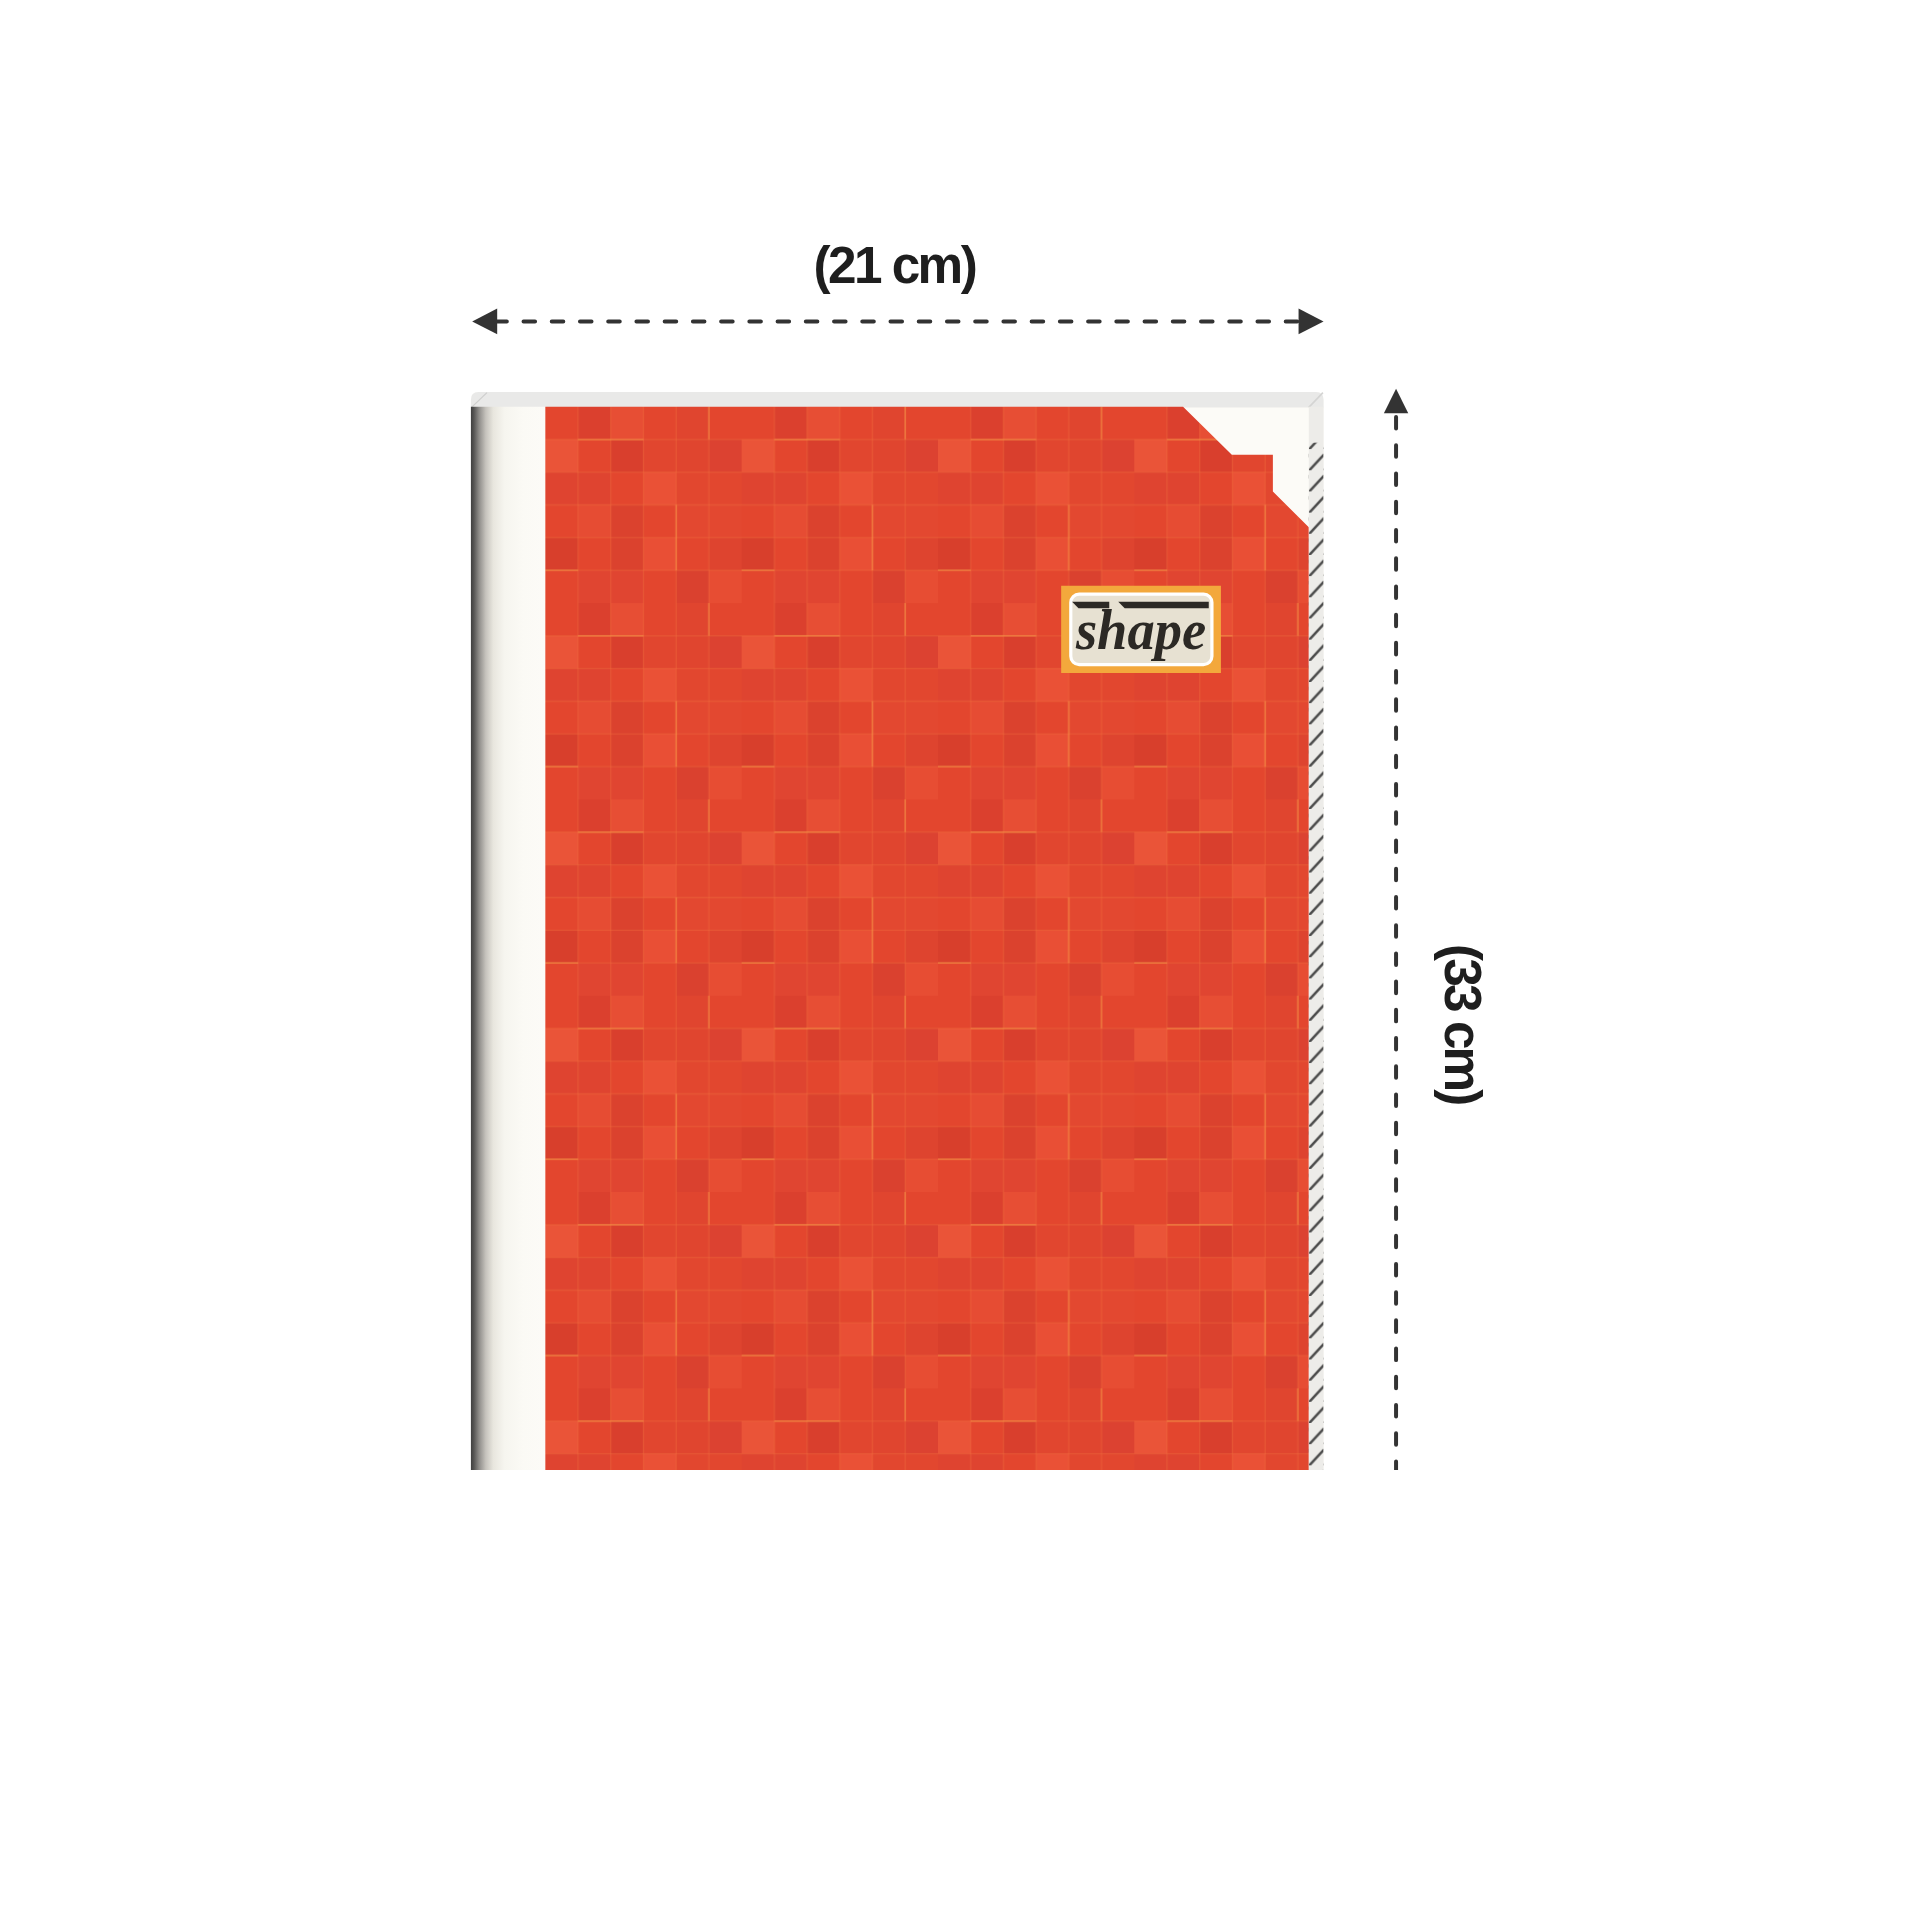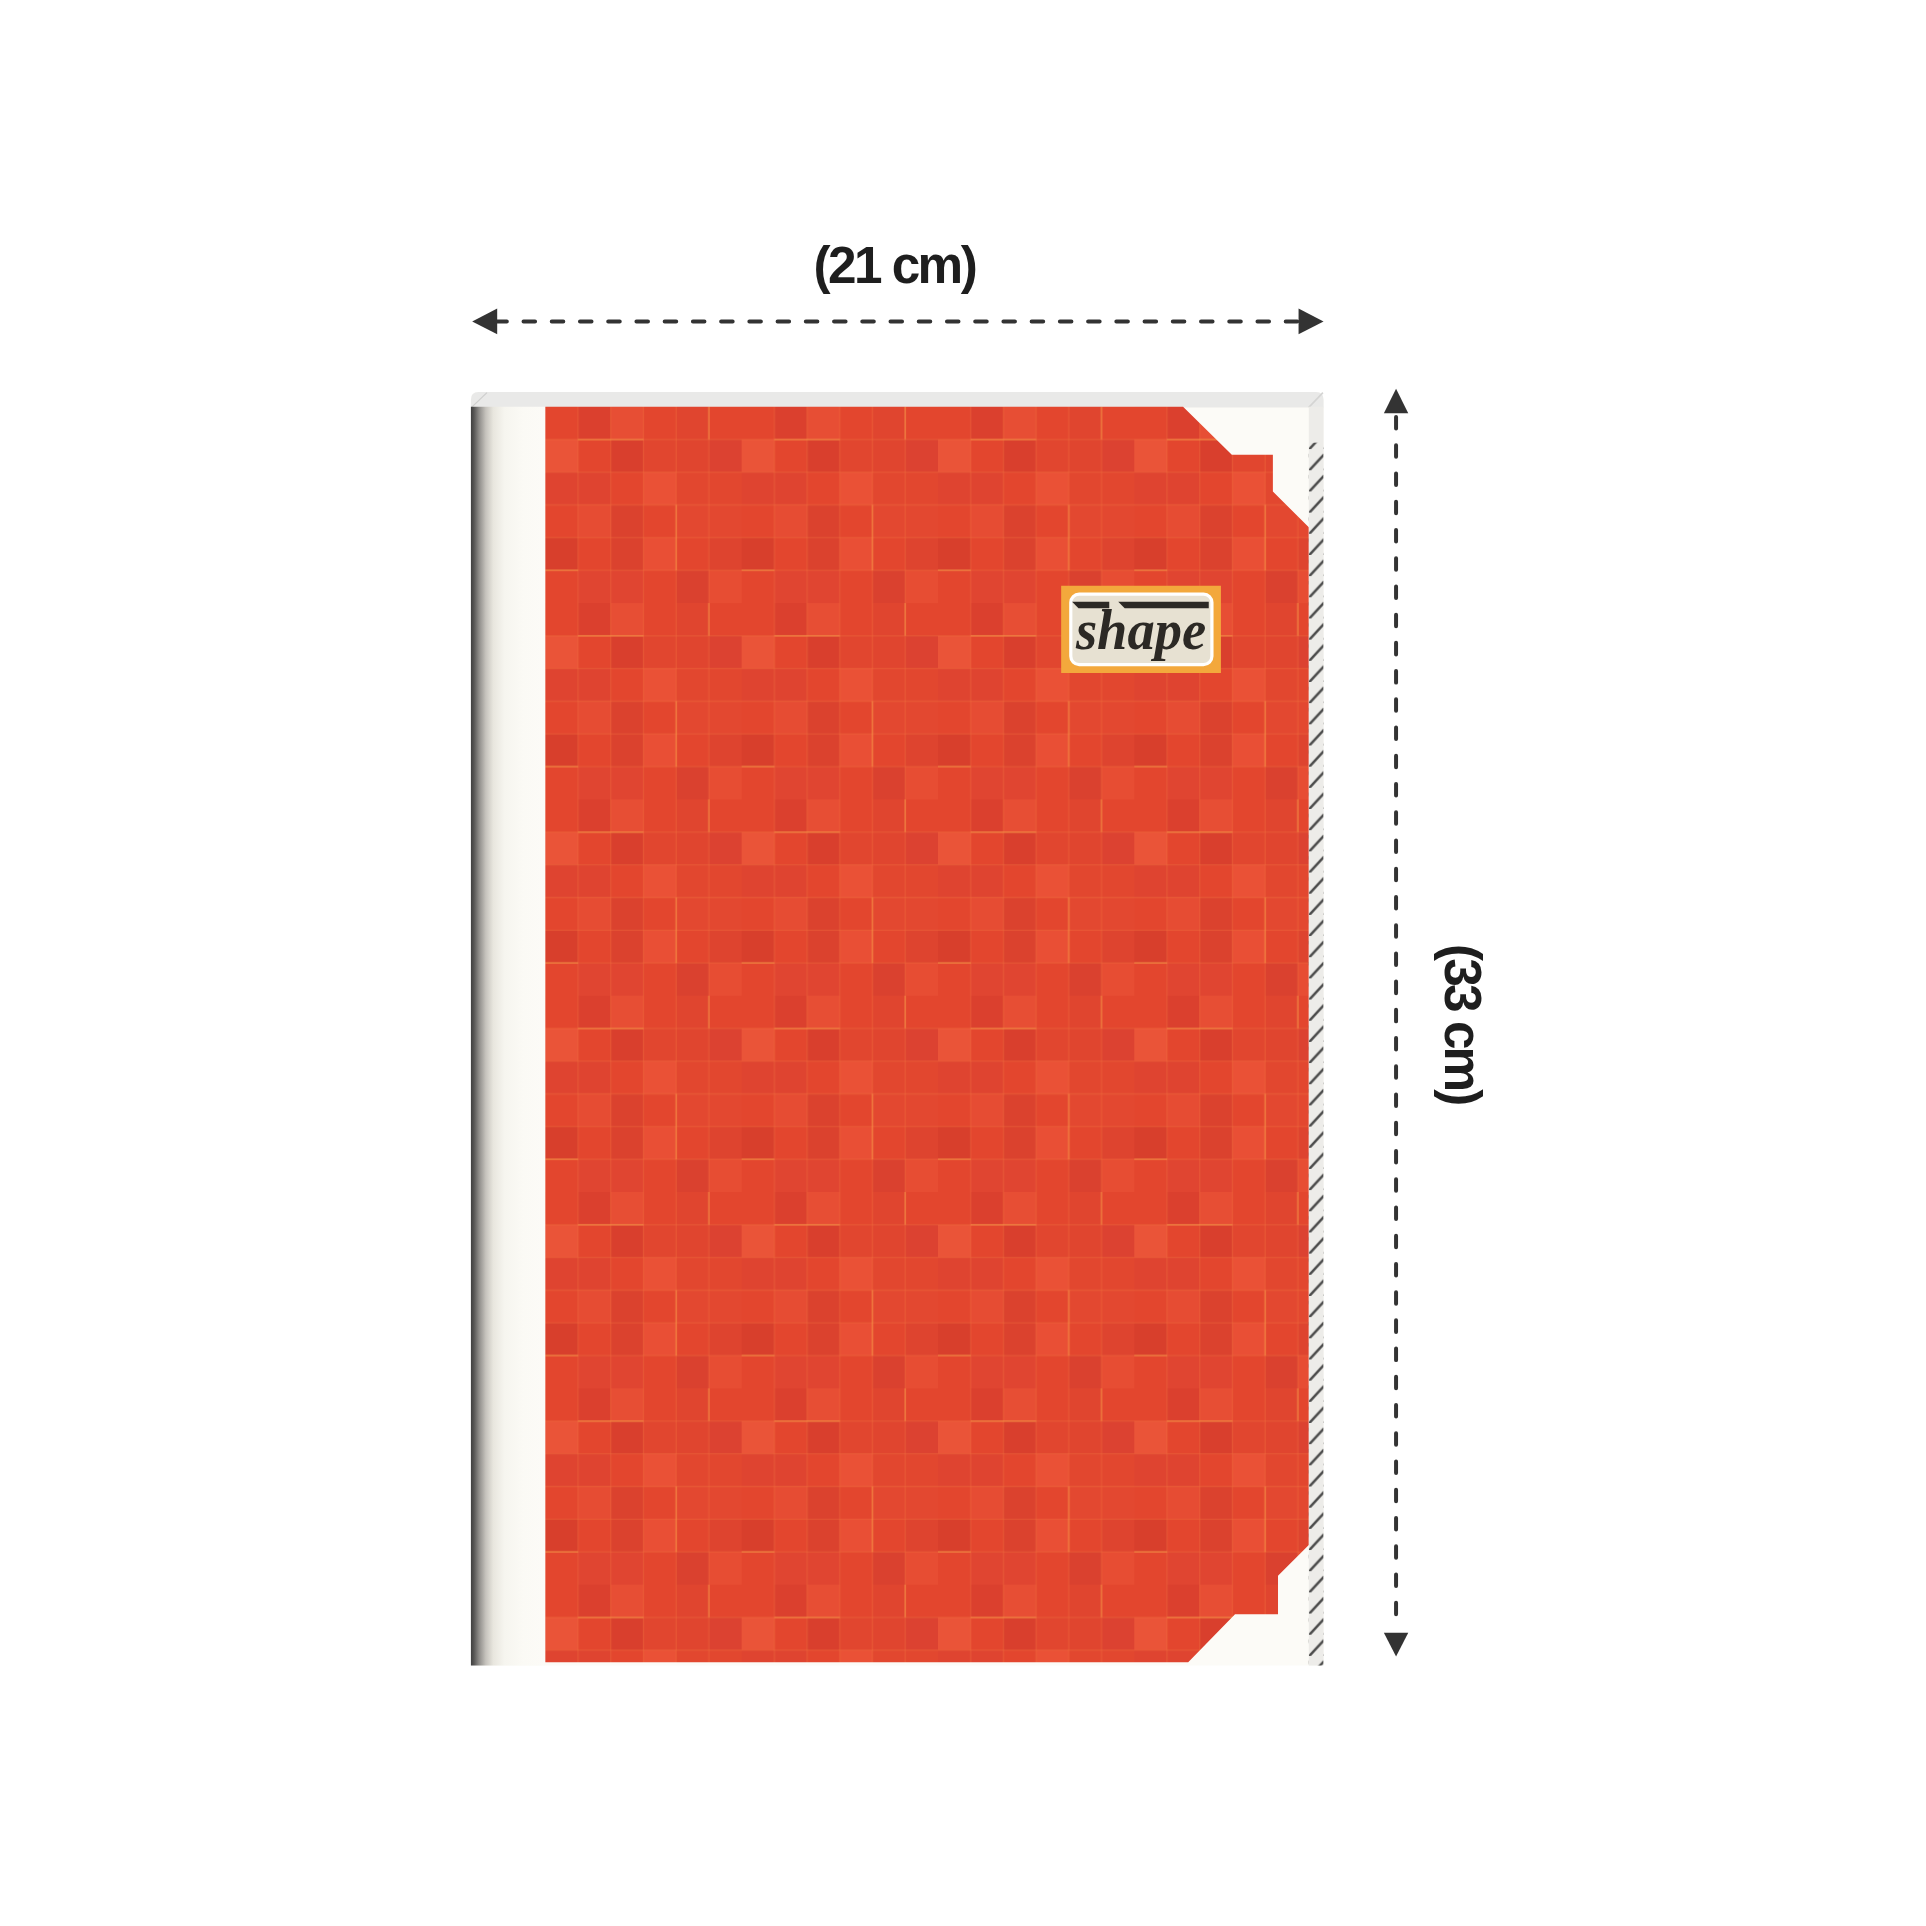"(21 cm)" #stage { height: 1926px -> 1470px }
